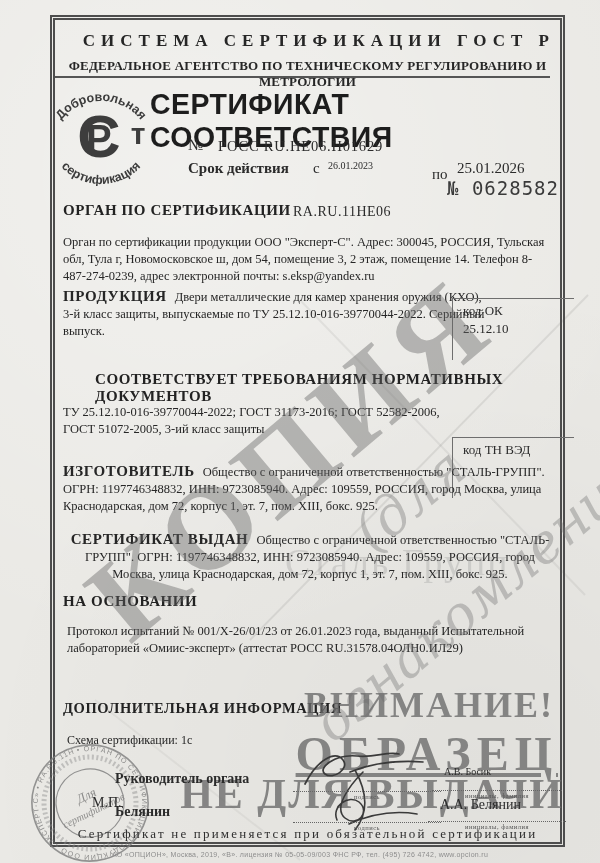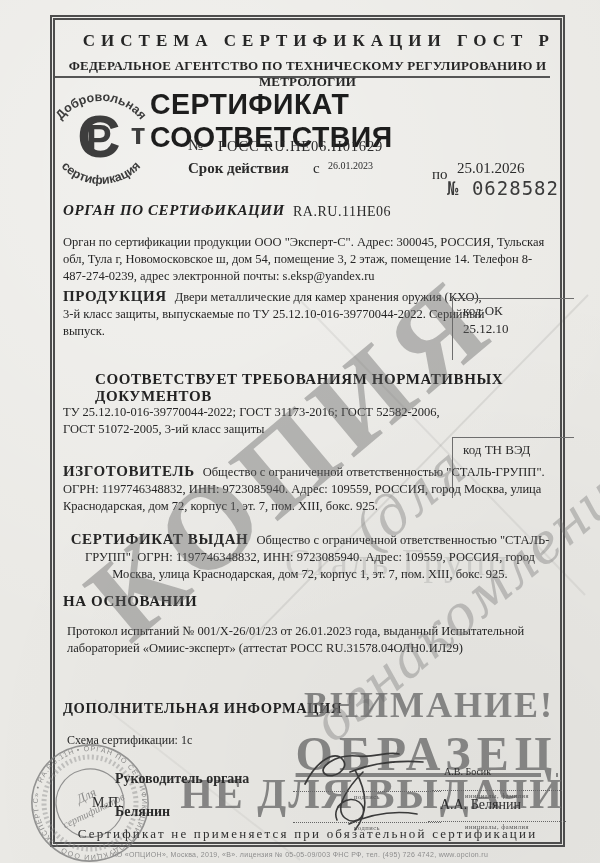"ОРГАН ПО СЕРТИФИКАЦИИ" .organ-label { font-style: italic -> none }
